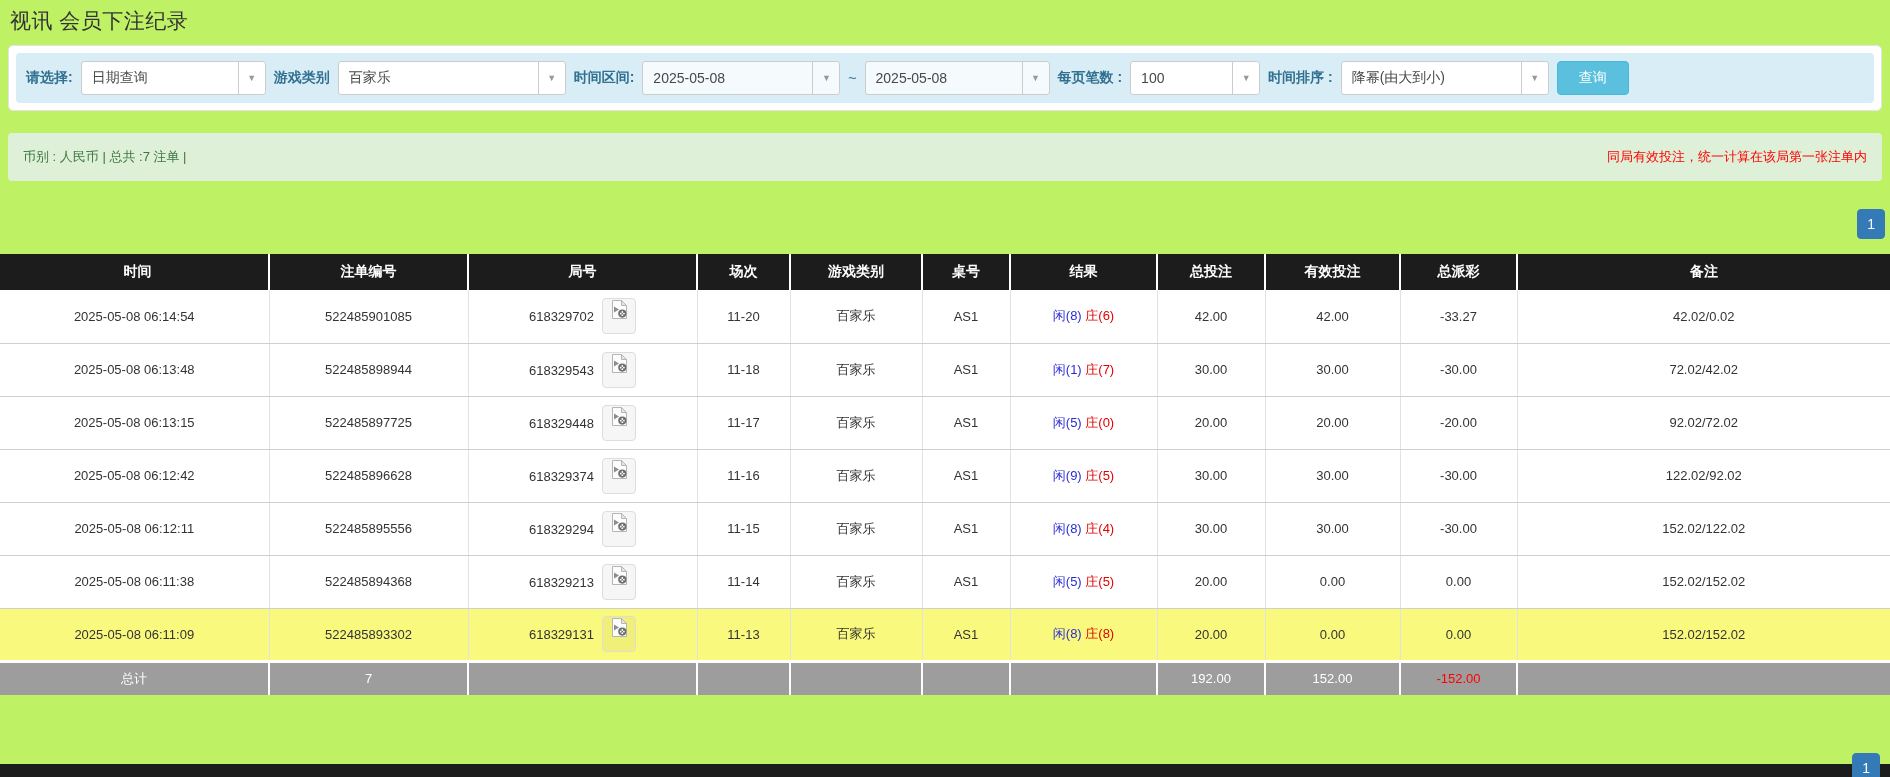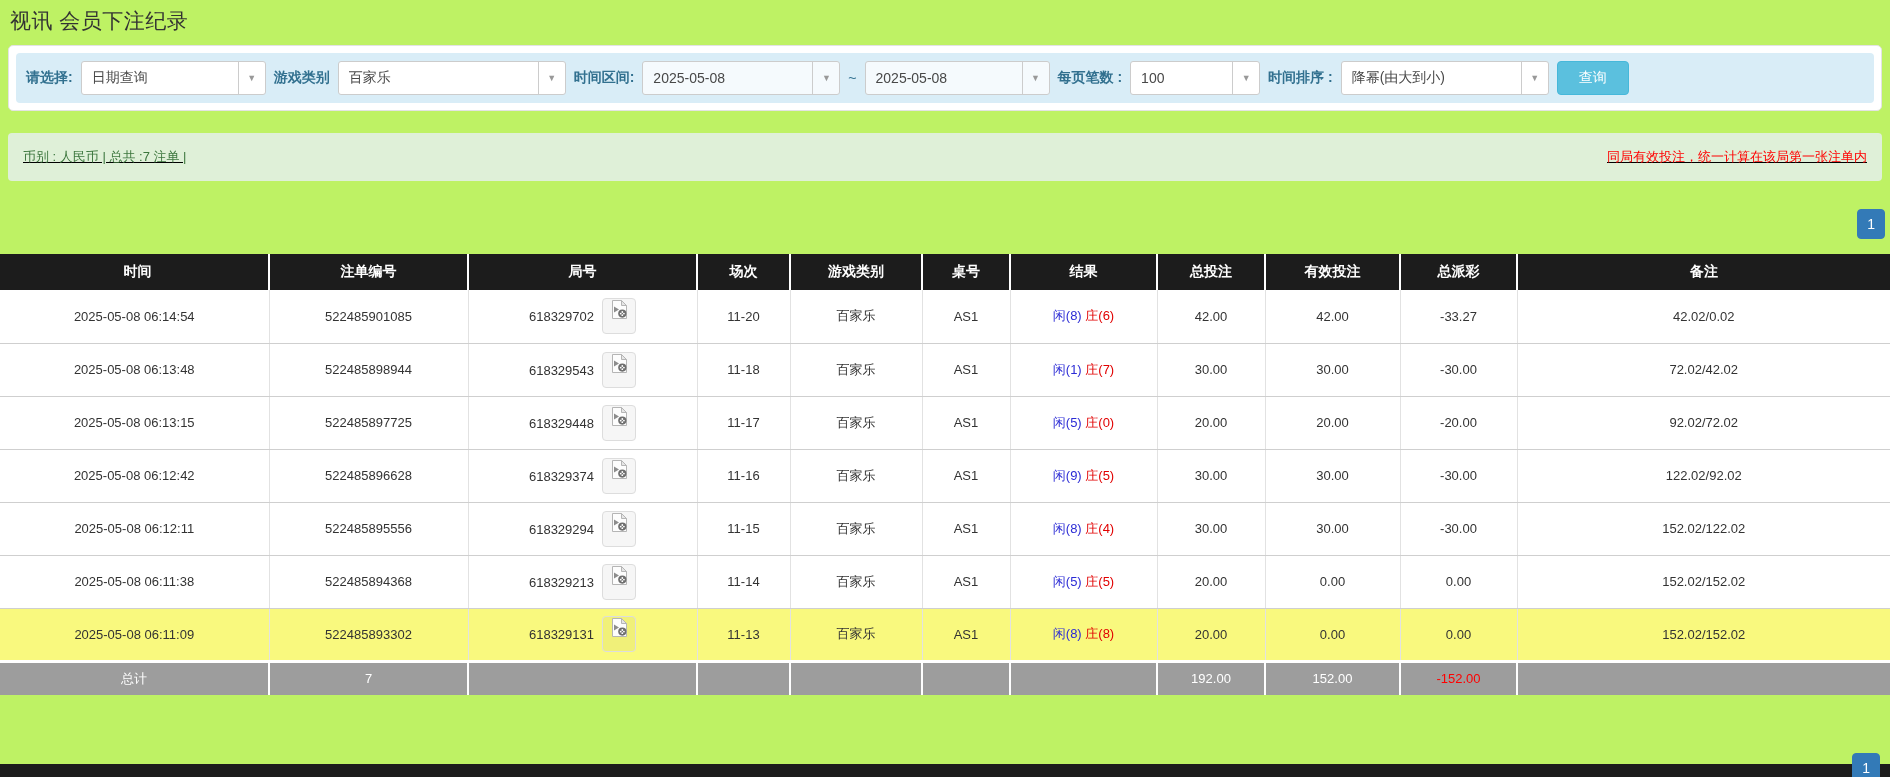"币别 : 人民币 | 总共" .alert { text-decoration: underline -> none }
